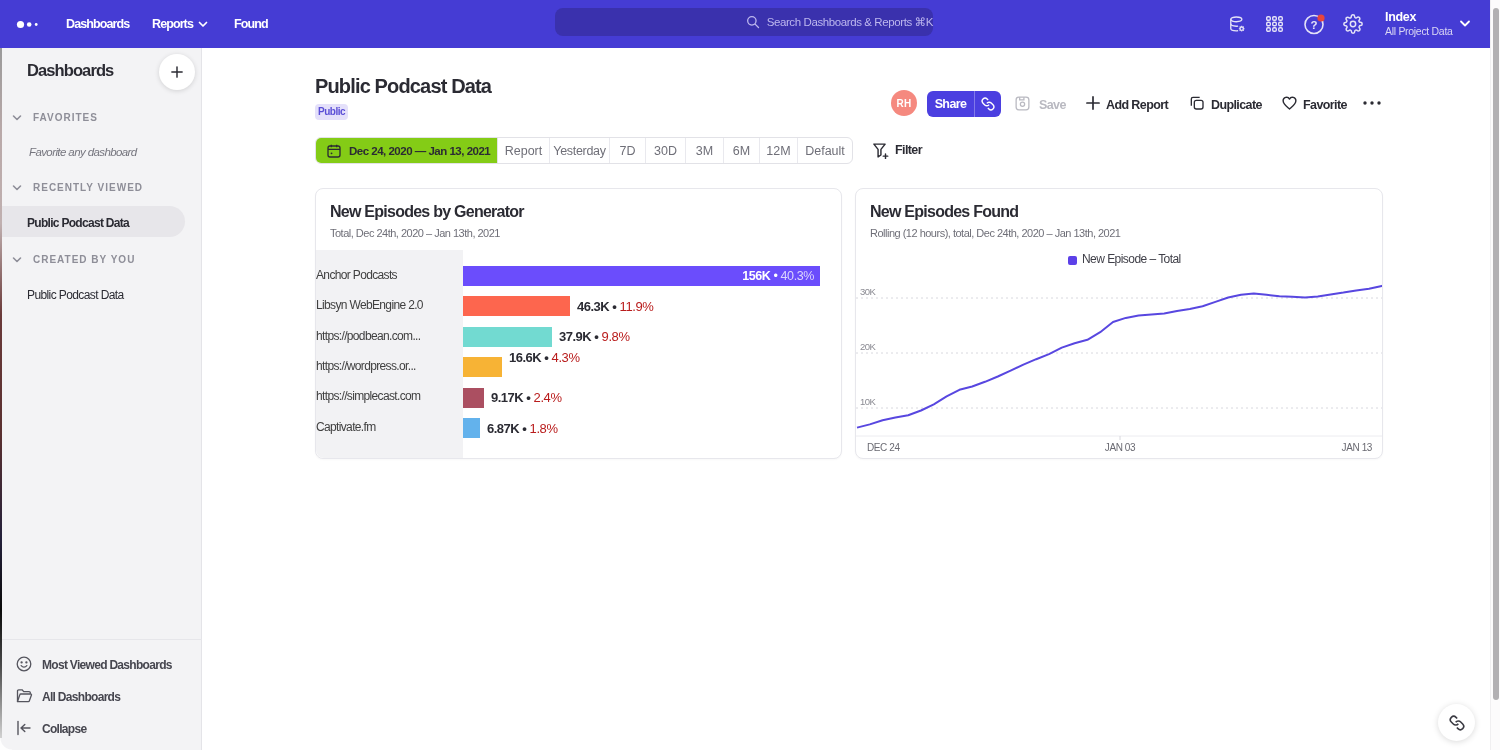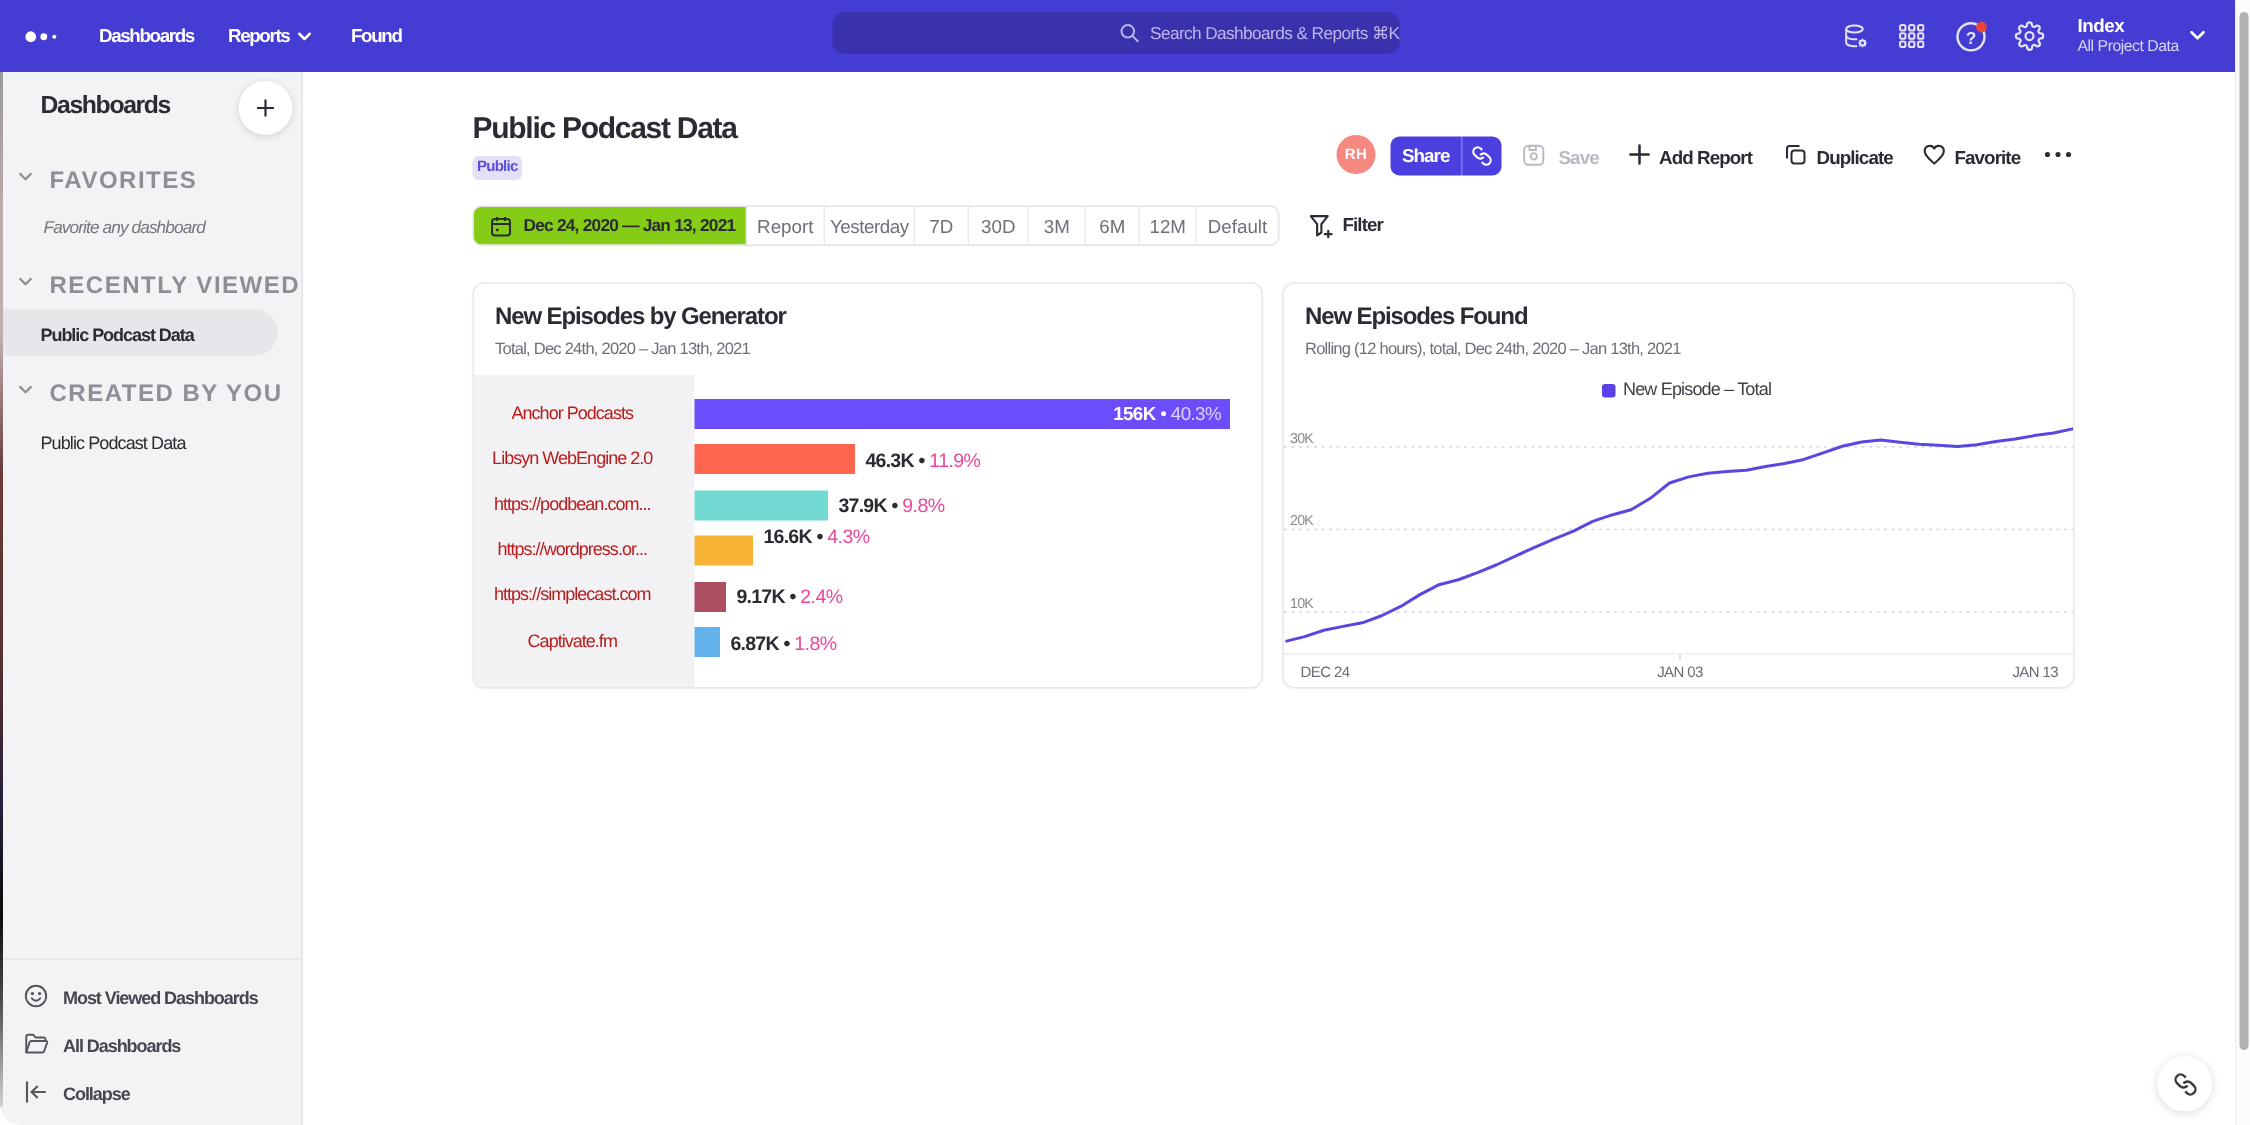"FAVORITES" .sechead { font-size: 16px -> 10px }
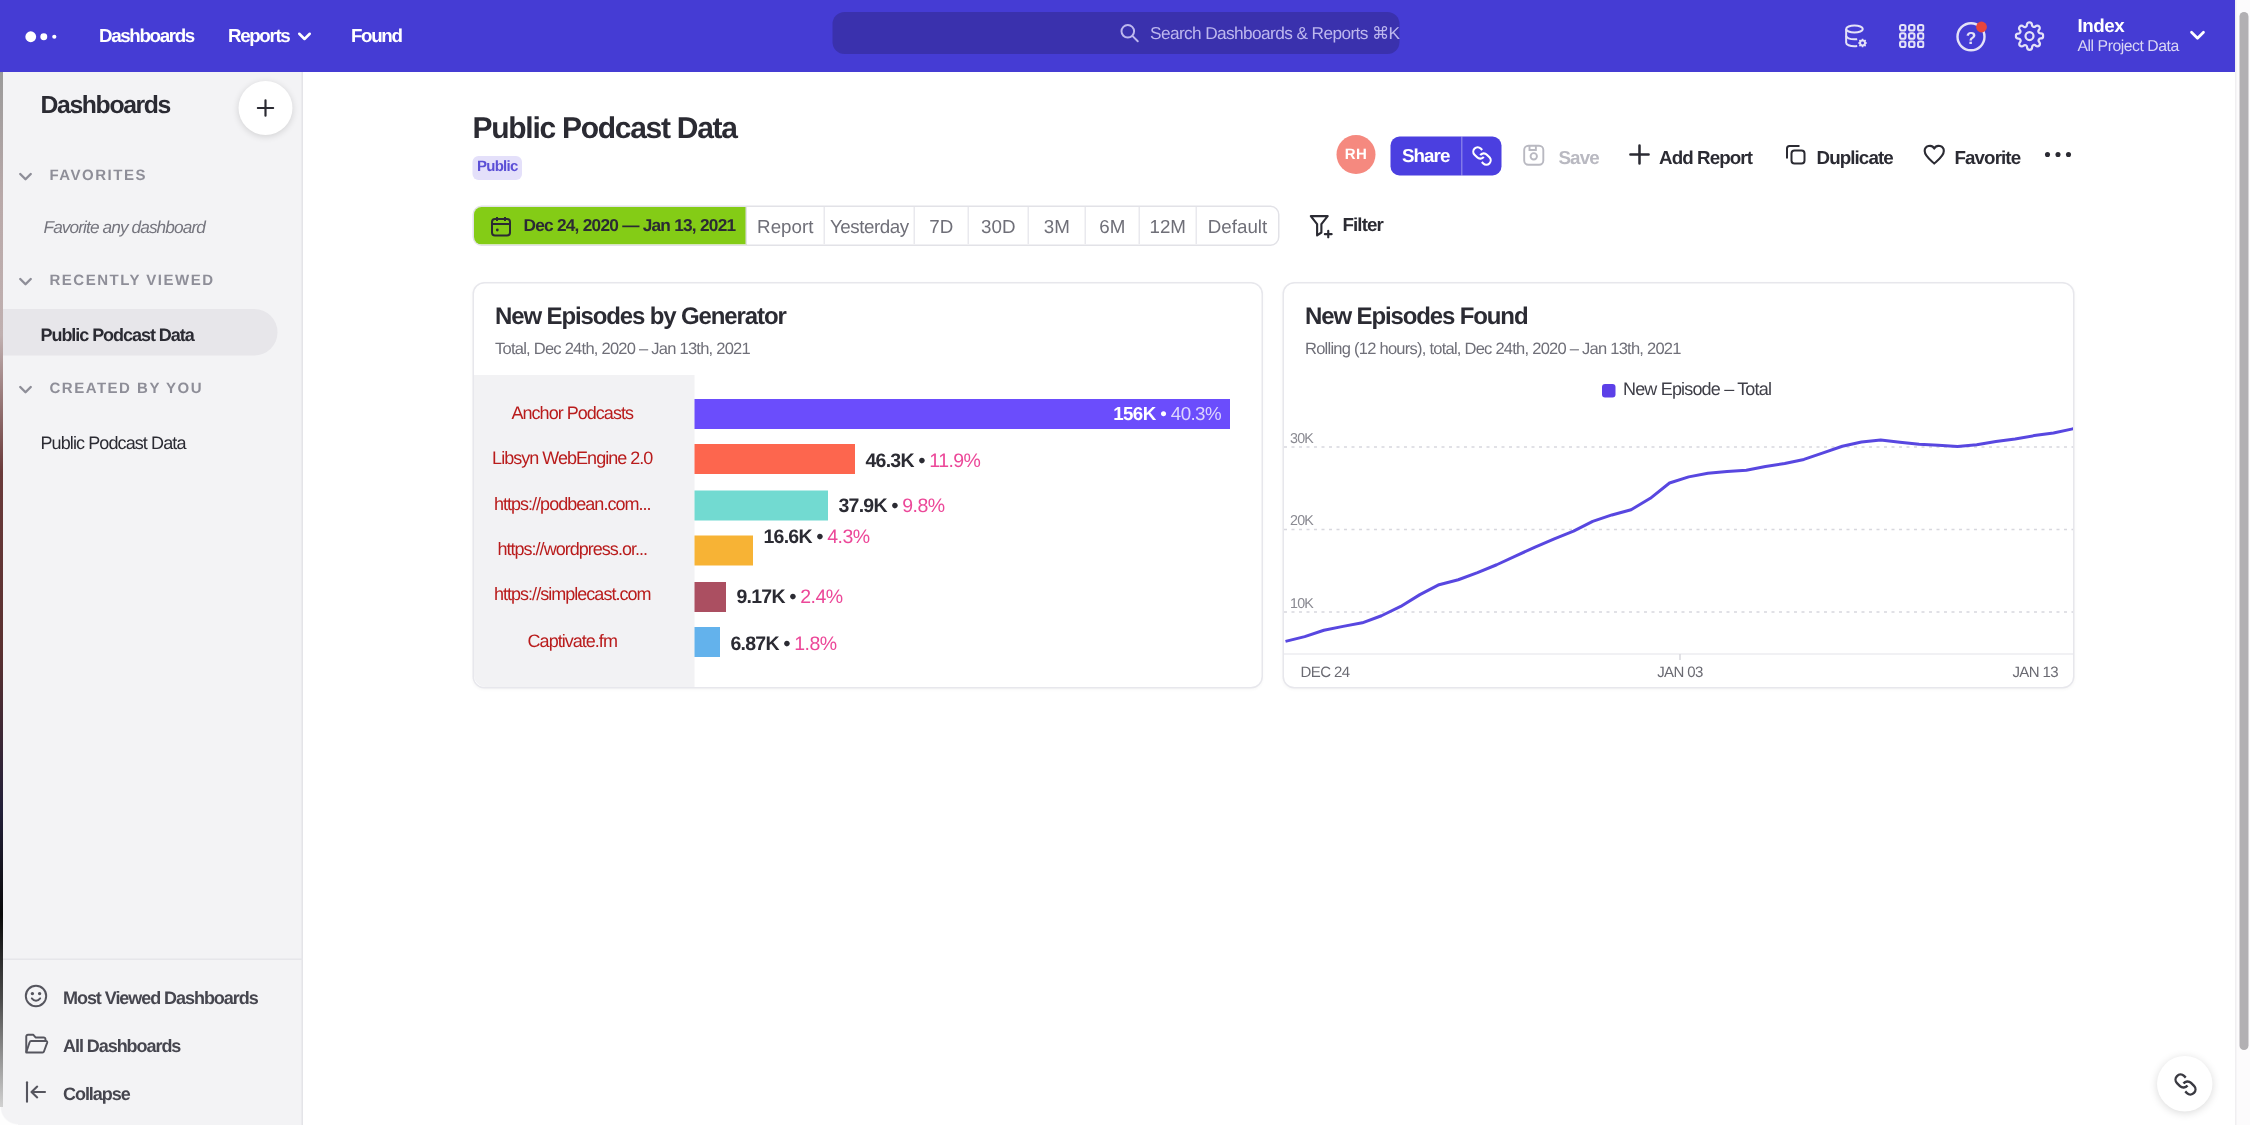"Anchor Podcasts" .blab { color: #b91c1c -> #404040; text-align: center -> left }
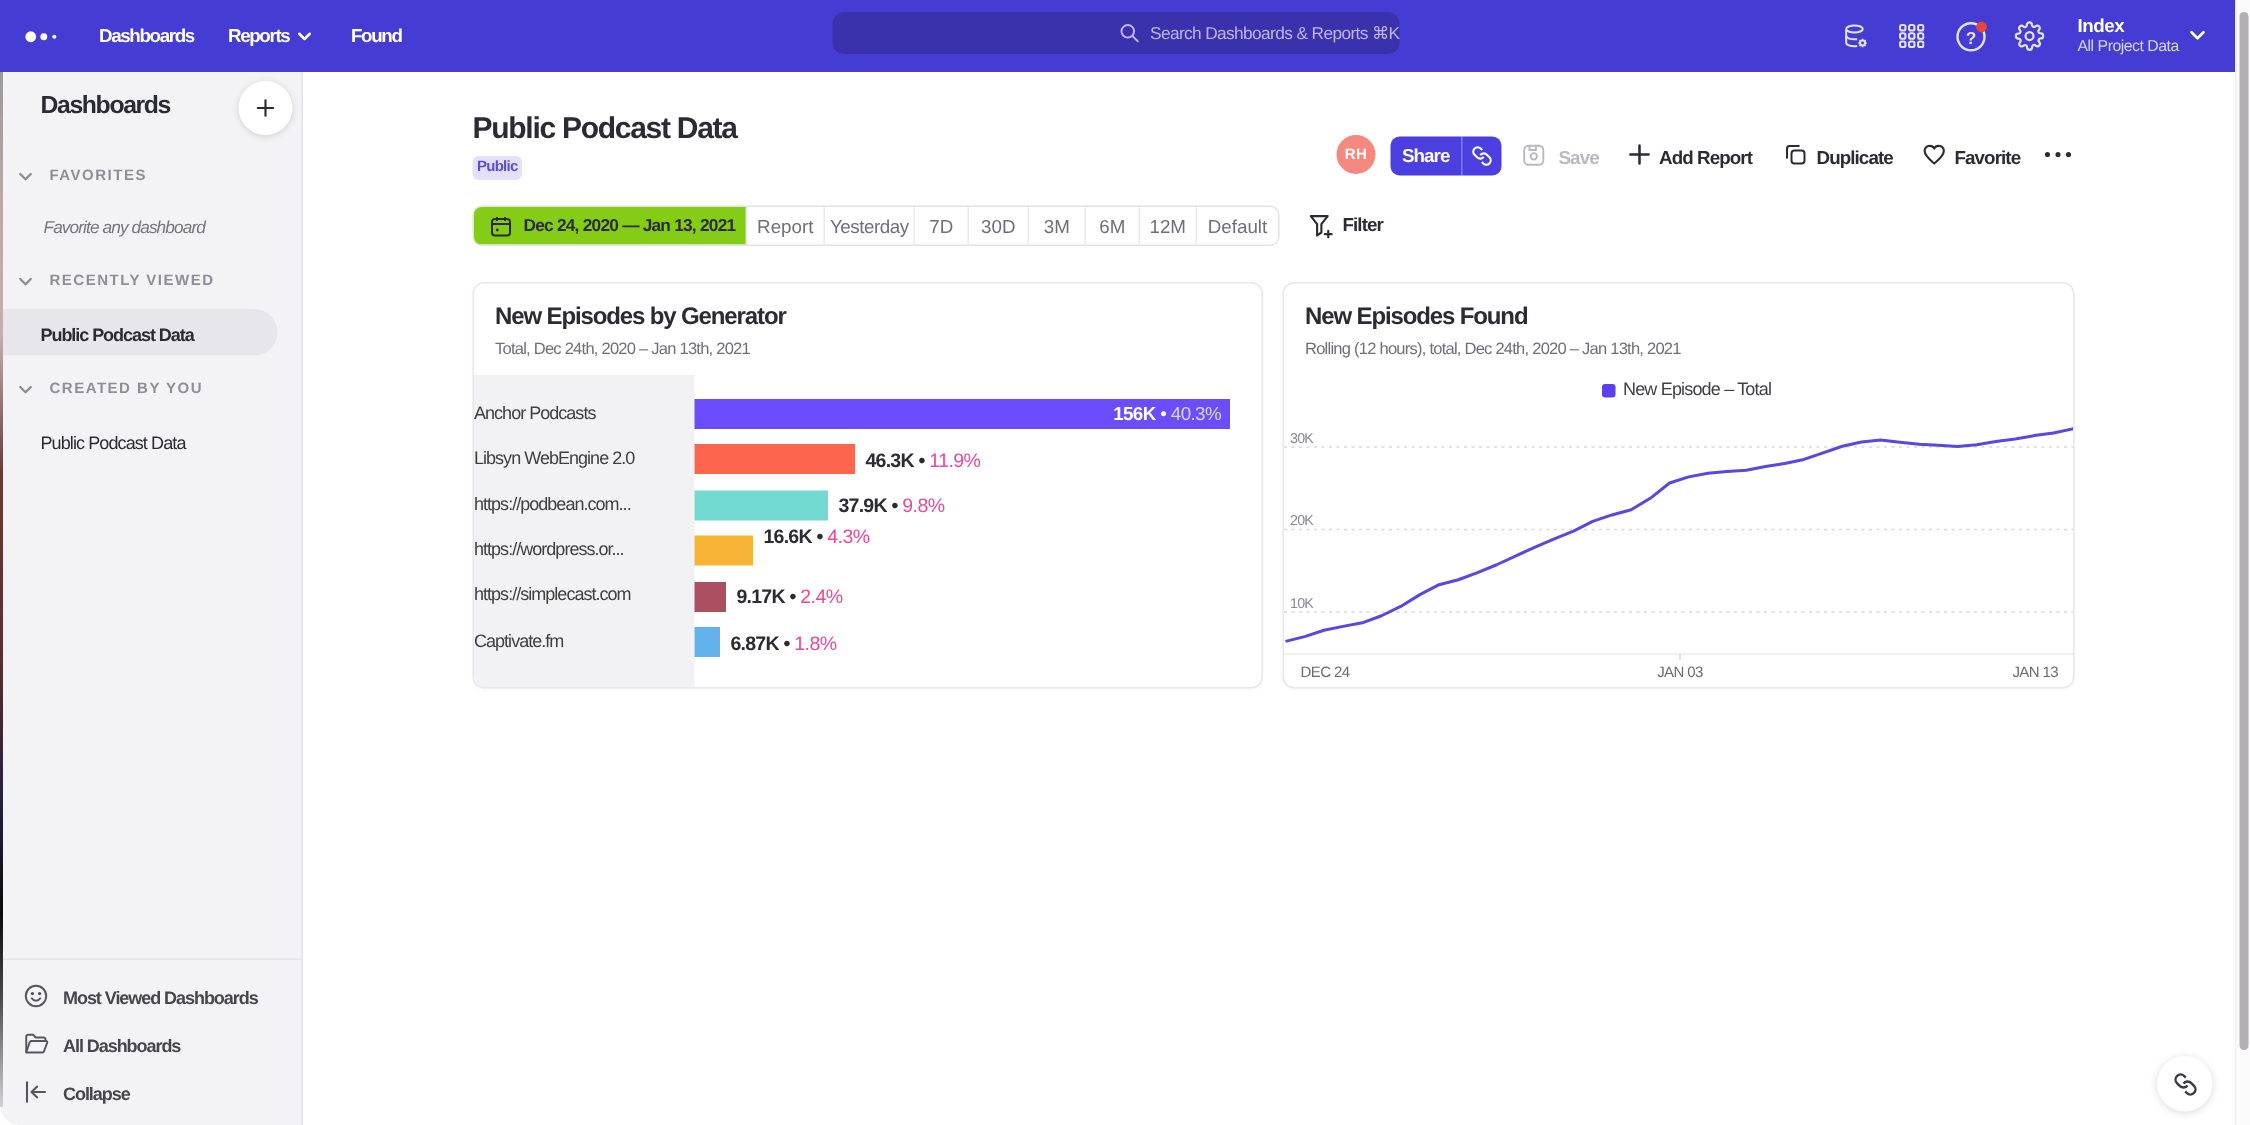"11.9%" .bval span { color: #ec4899 -> #b91c1c }
